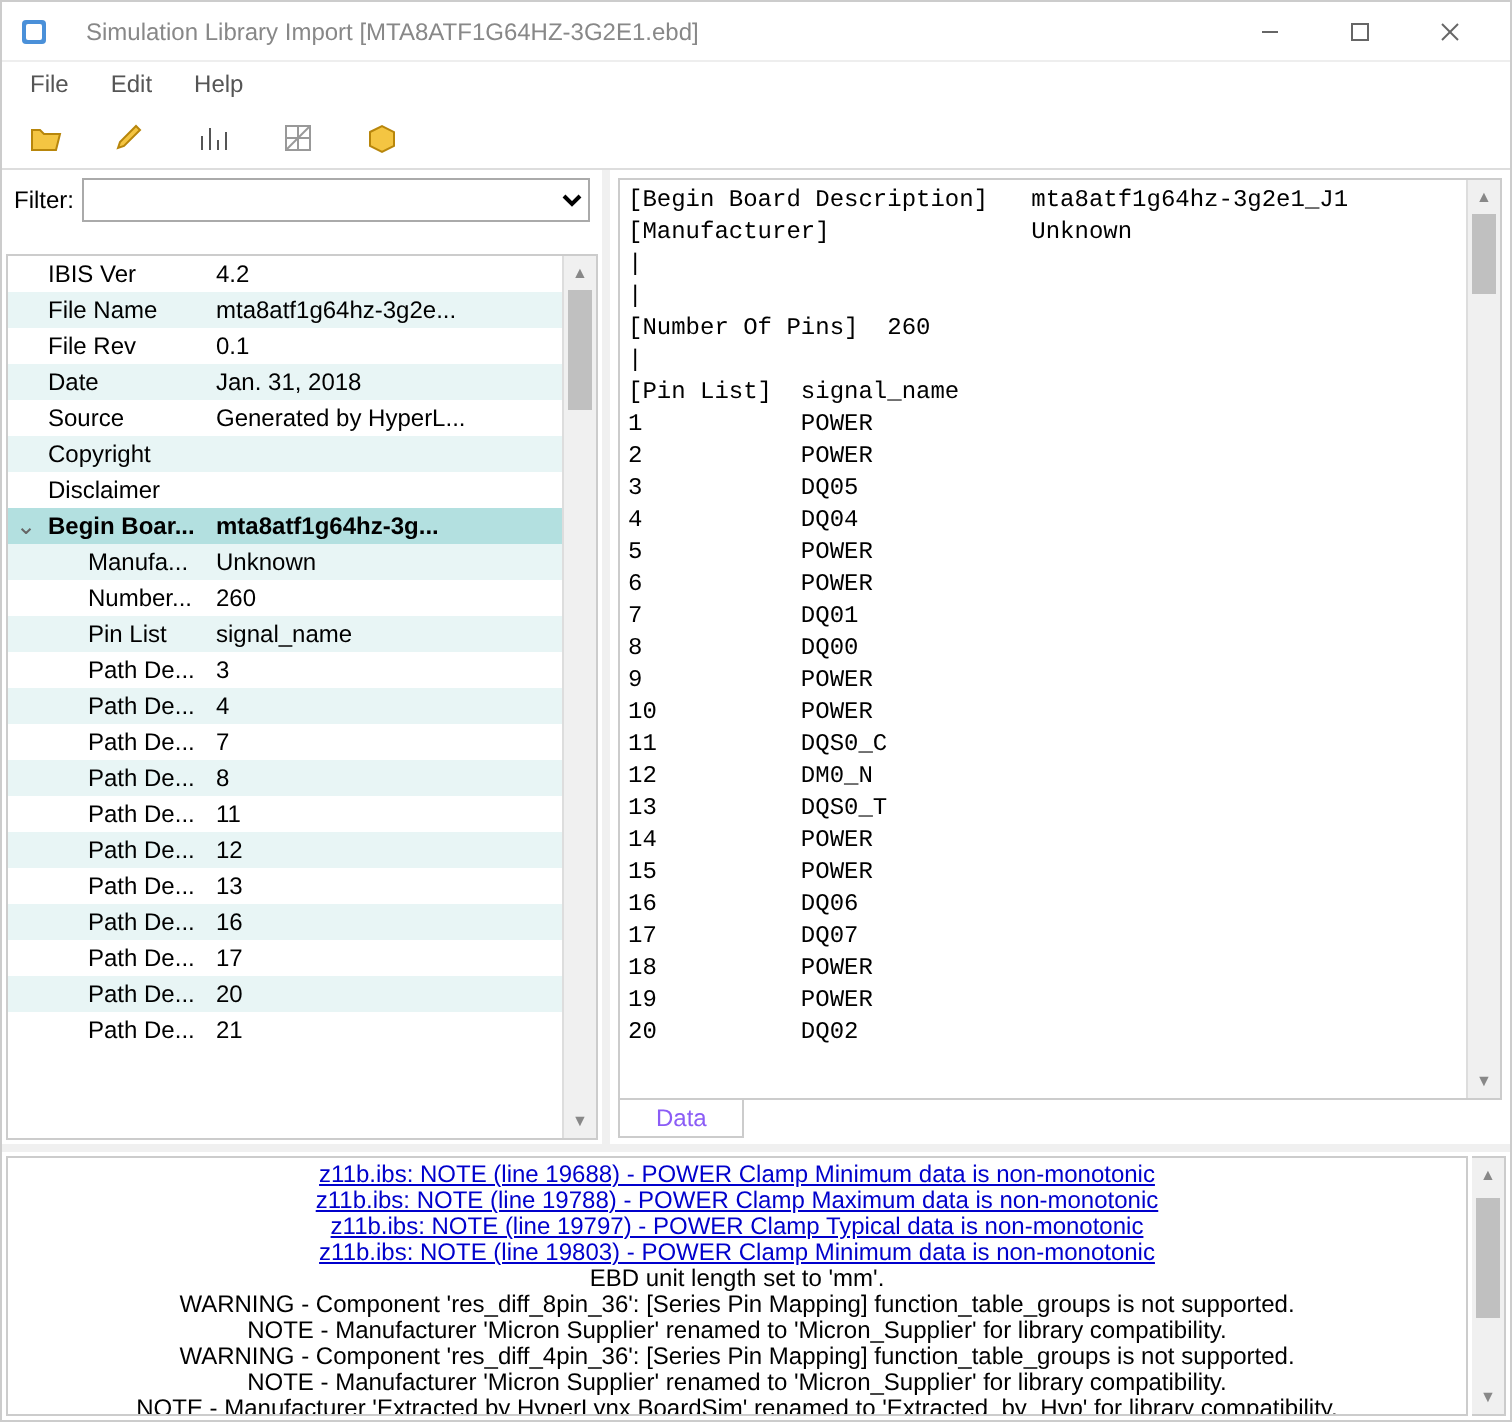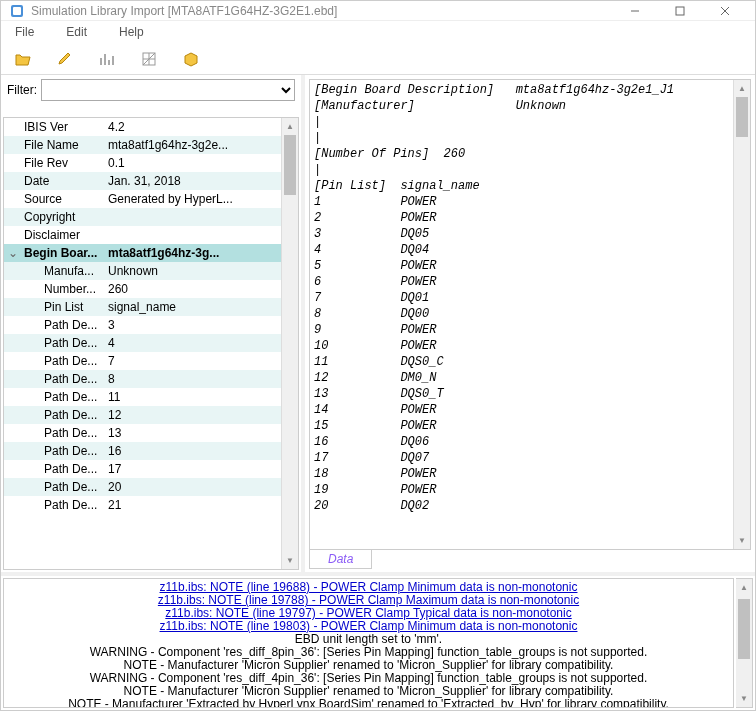"Simulation Library Import" .titlebar { gap: none -> 12px; height: 20px -> 30px }
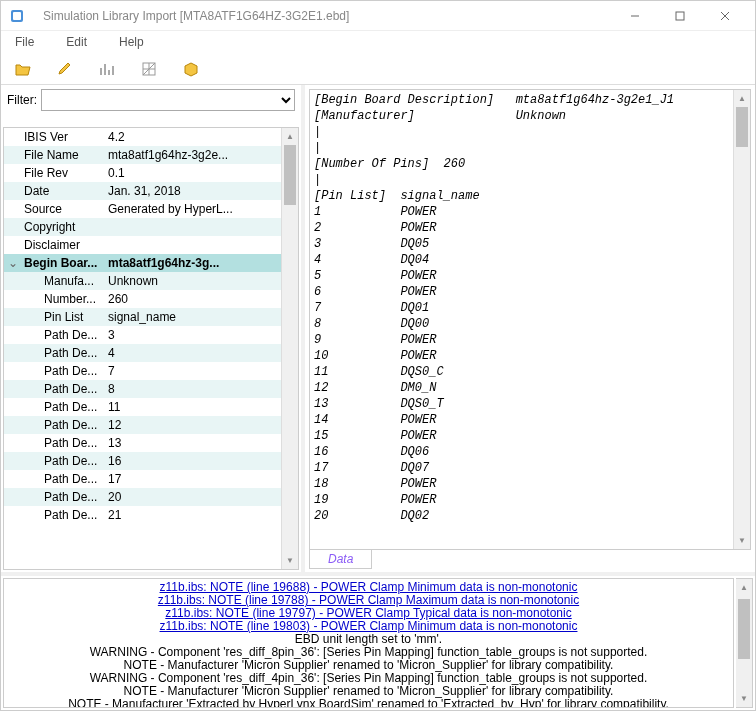"File" .menubar { gap: 16px -> 5px }
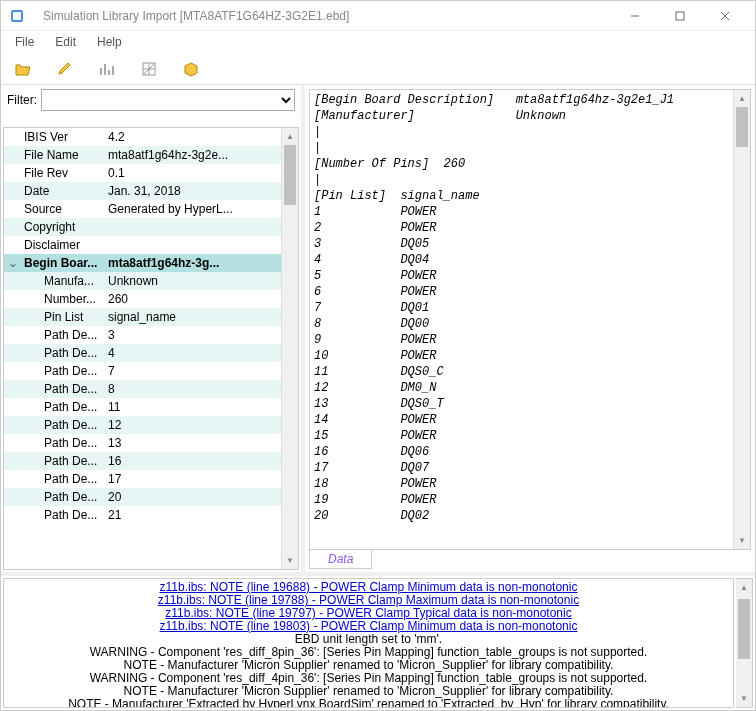"[Begin Board Description]" .right { font-style: italic -> none }
